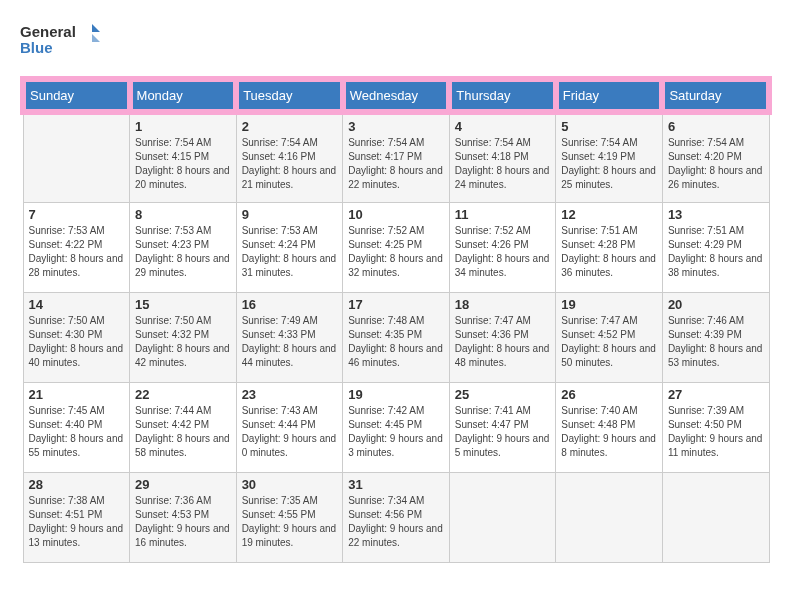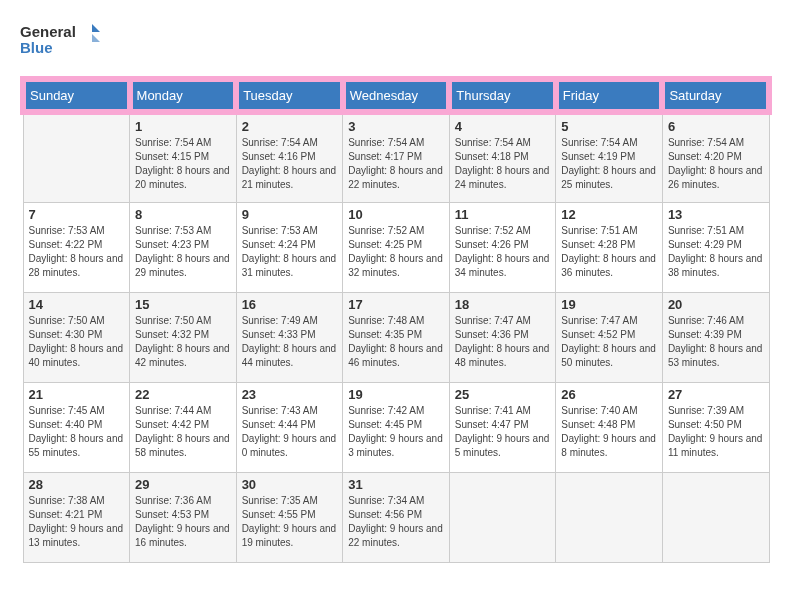"Sunset: 4:21 PM" span { text: 4:21 -> 4:51 }
